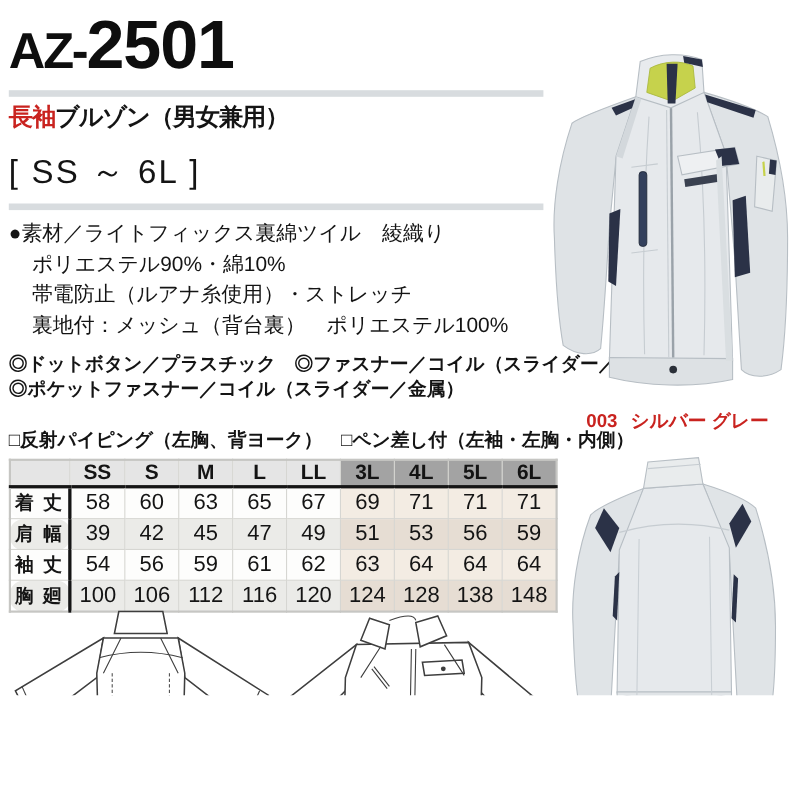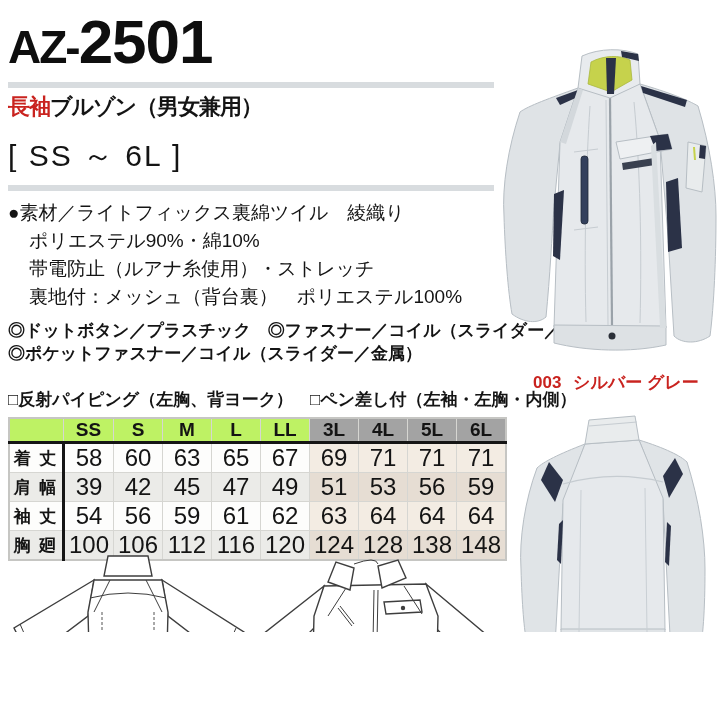"SS" .size-table thead th { background: #bef264 -> #e5e5e5 }
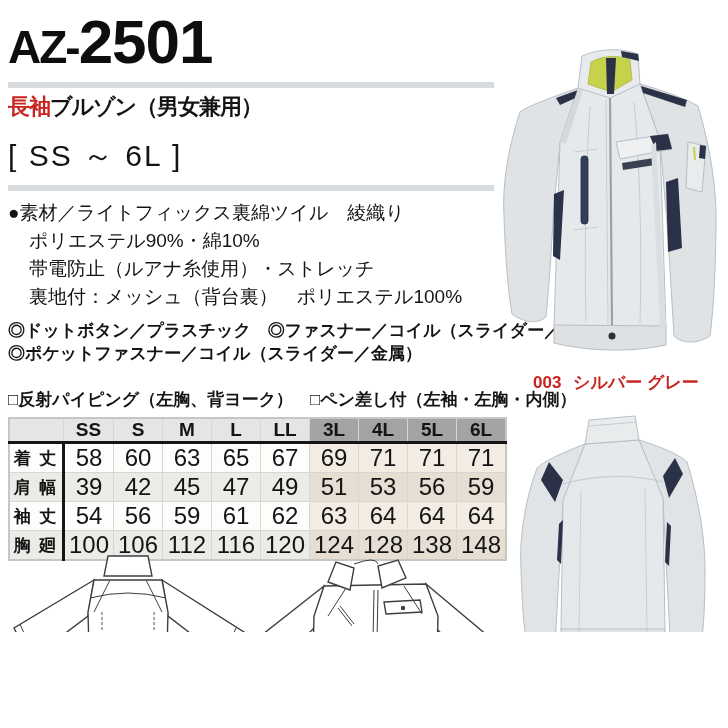"着 丈" .size-table tbody th.rowlabel { border-radius: none -> 12px }
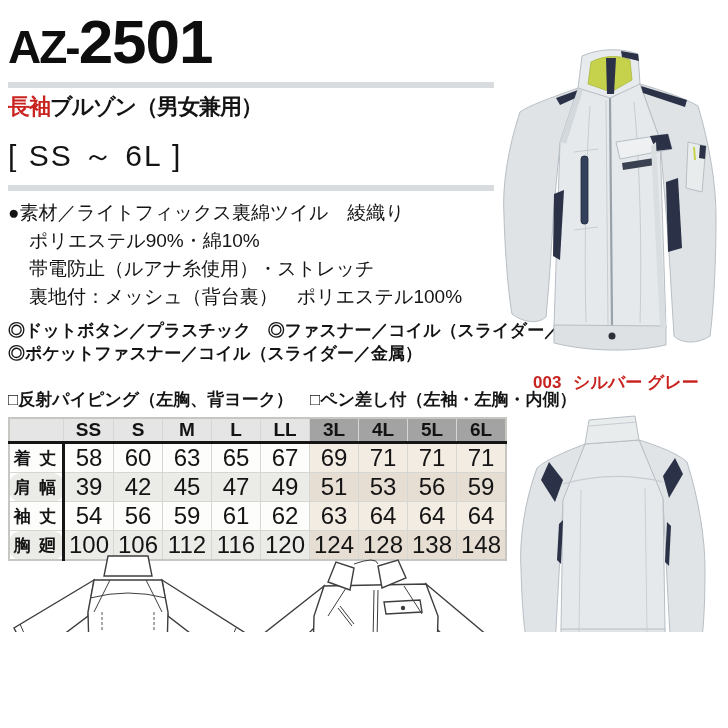"58" .size-table tbody td { font-size: 24px -> 20px }
